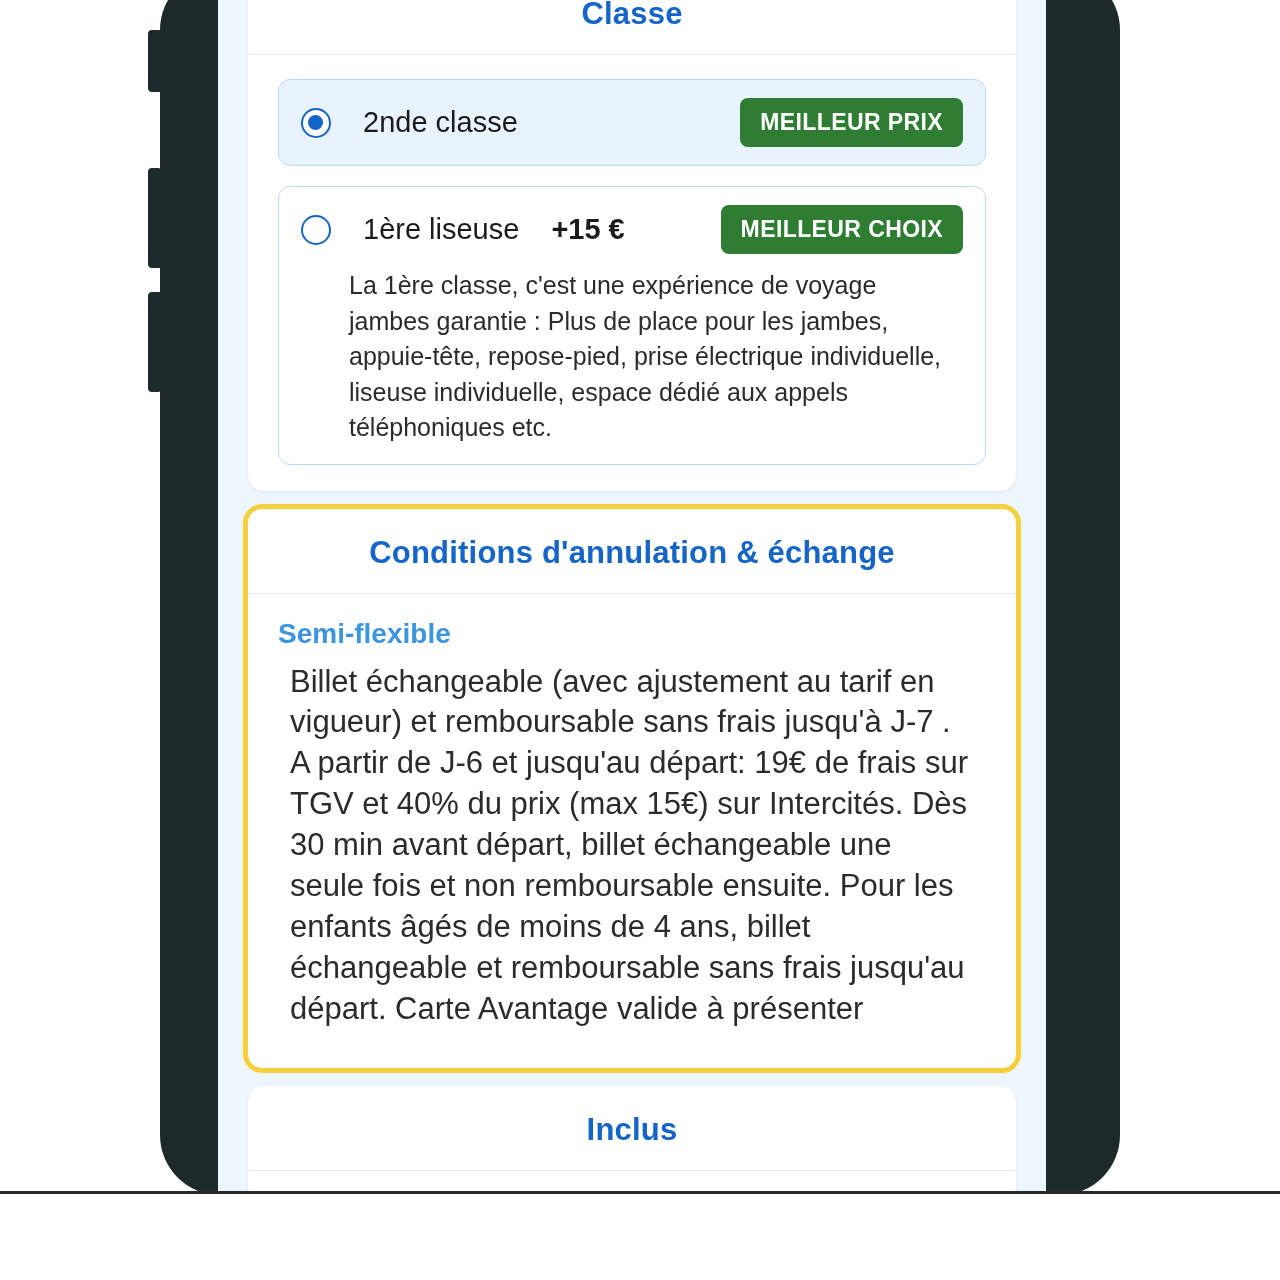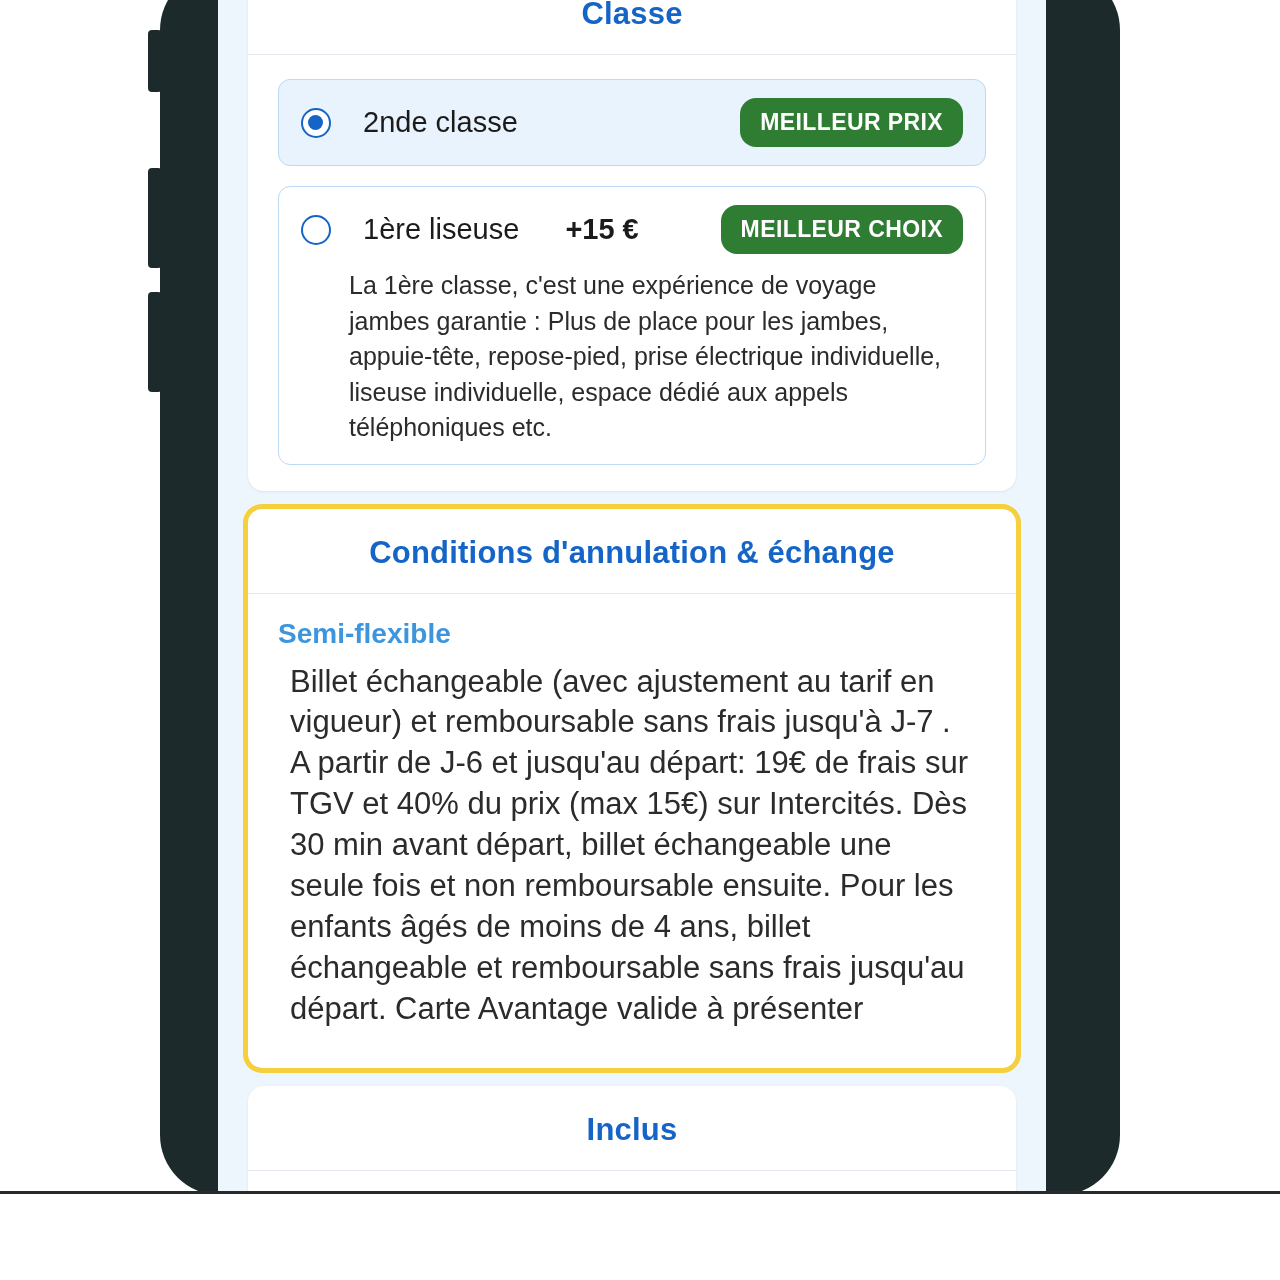"MEILLEUR PRIX" .badge { border-radius: 16px -> 8px }
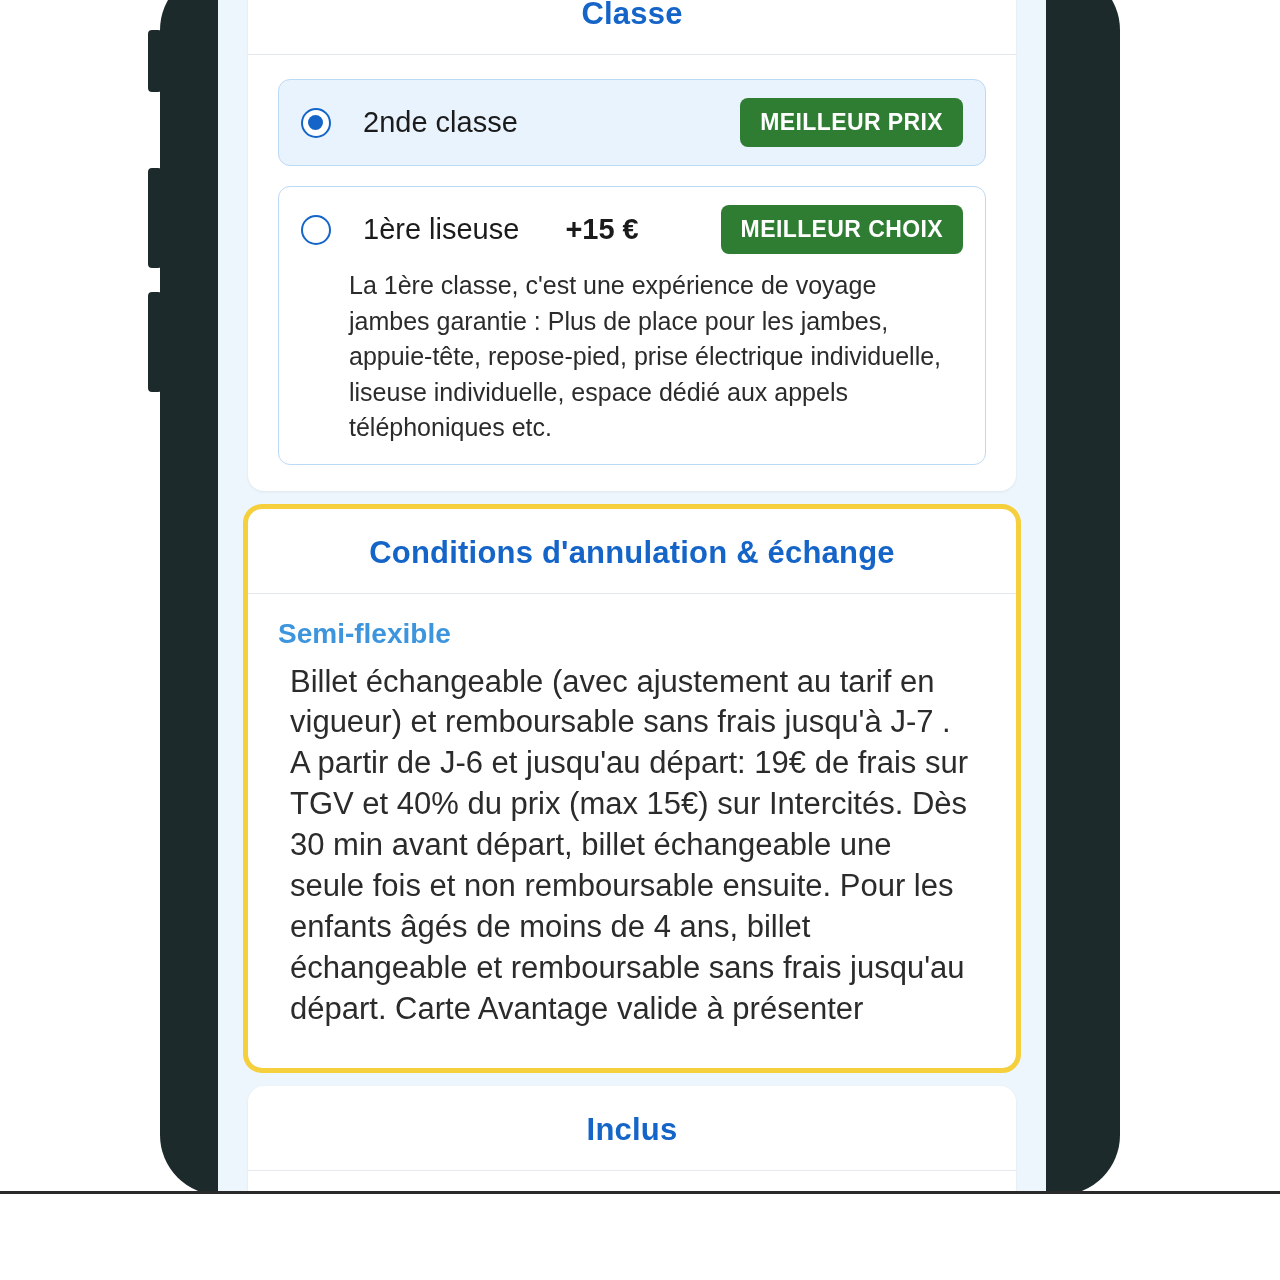"+15 €" .opt-price { margin-left: 14px -> 0 }
